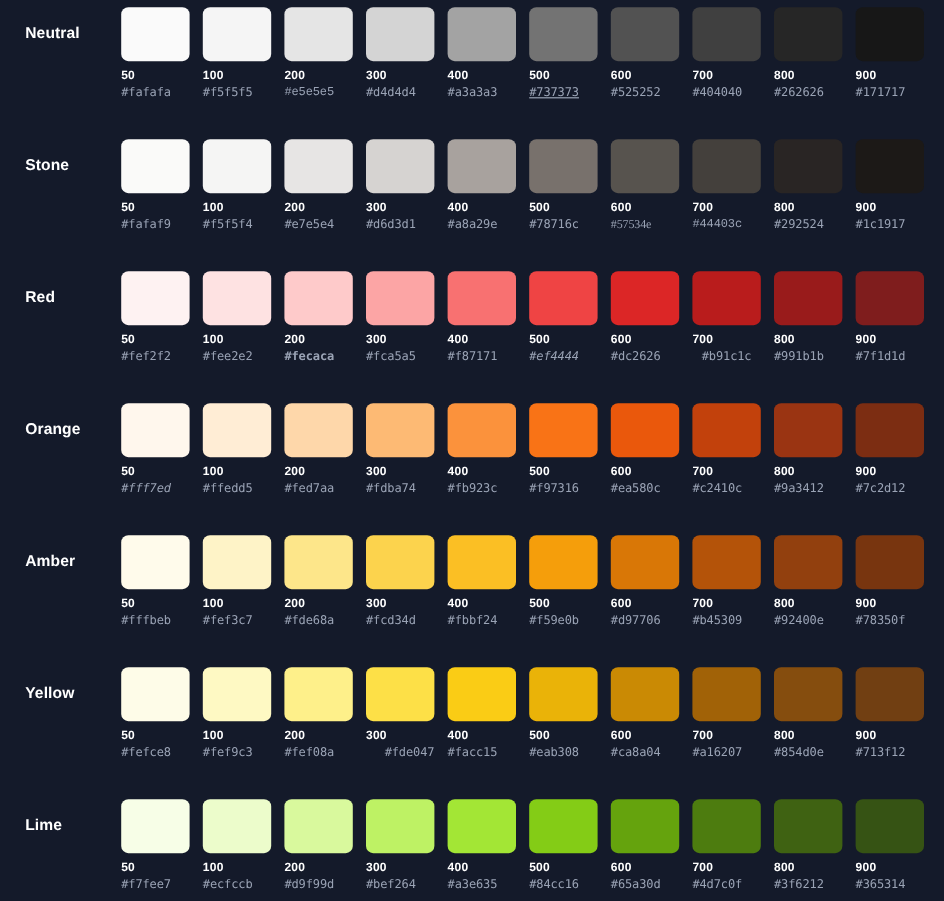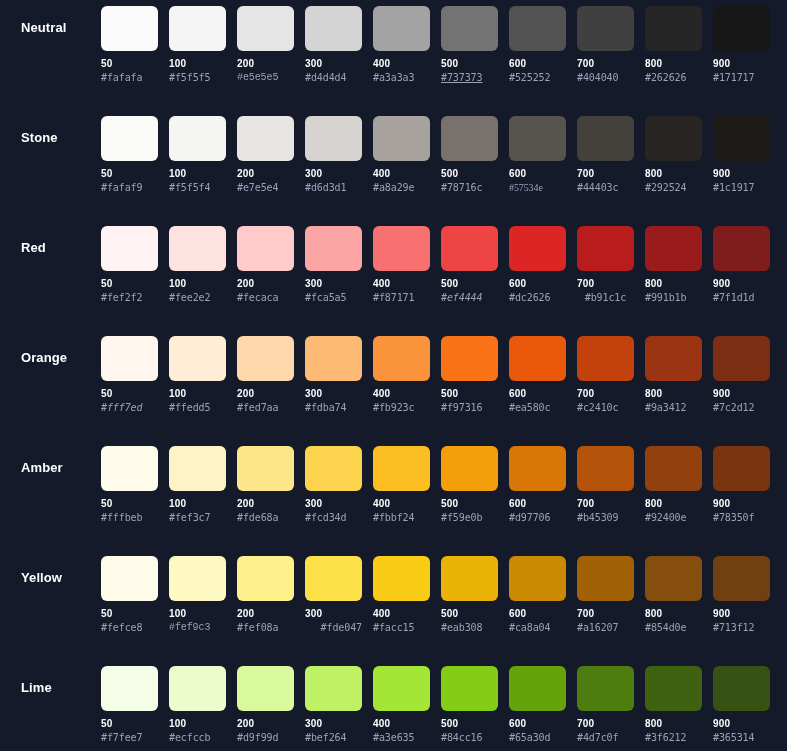"#44403c" div.swatch-hex { font-family: none -> Liberation Mono, monospace }
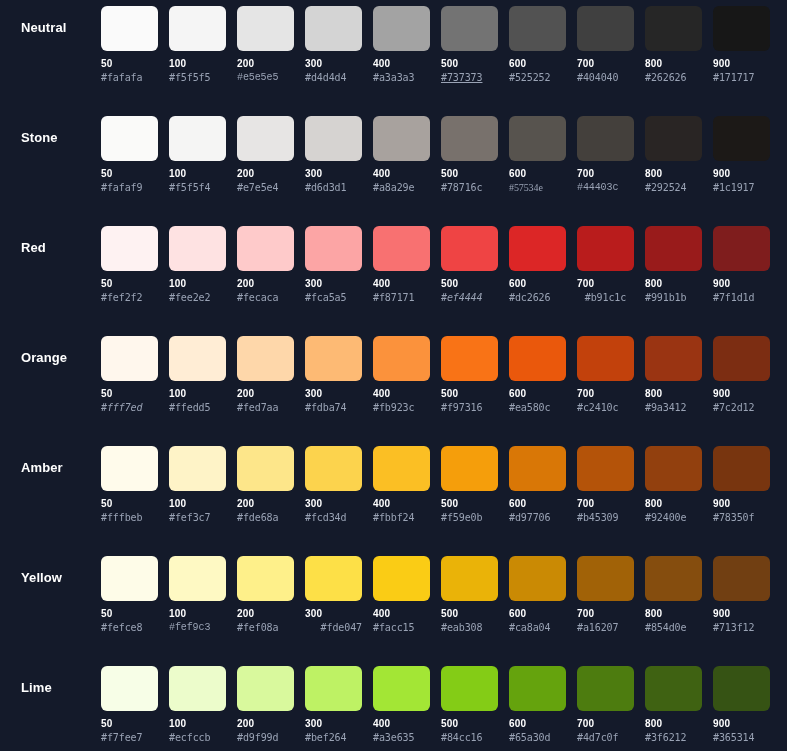"#fecaca" div.swatch-hex { font-weight: none -> bold }
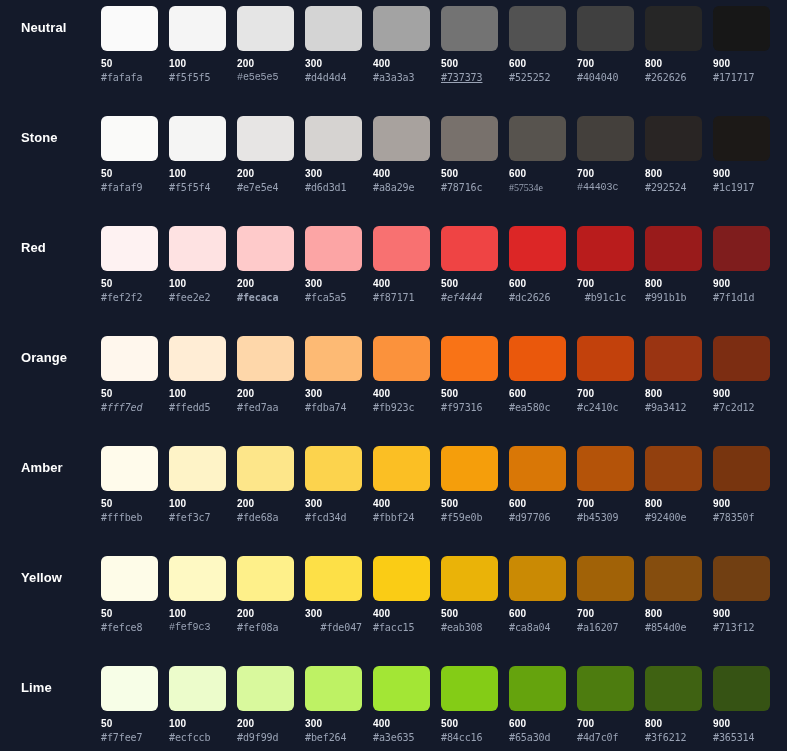"#fef9c3" div.swatch-hex { font-family: Liberation Mono, monospace -> none }
